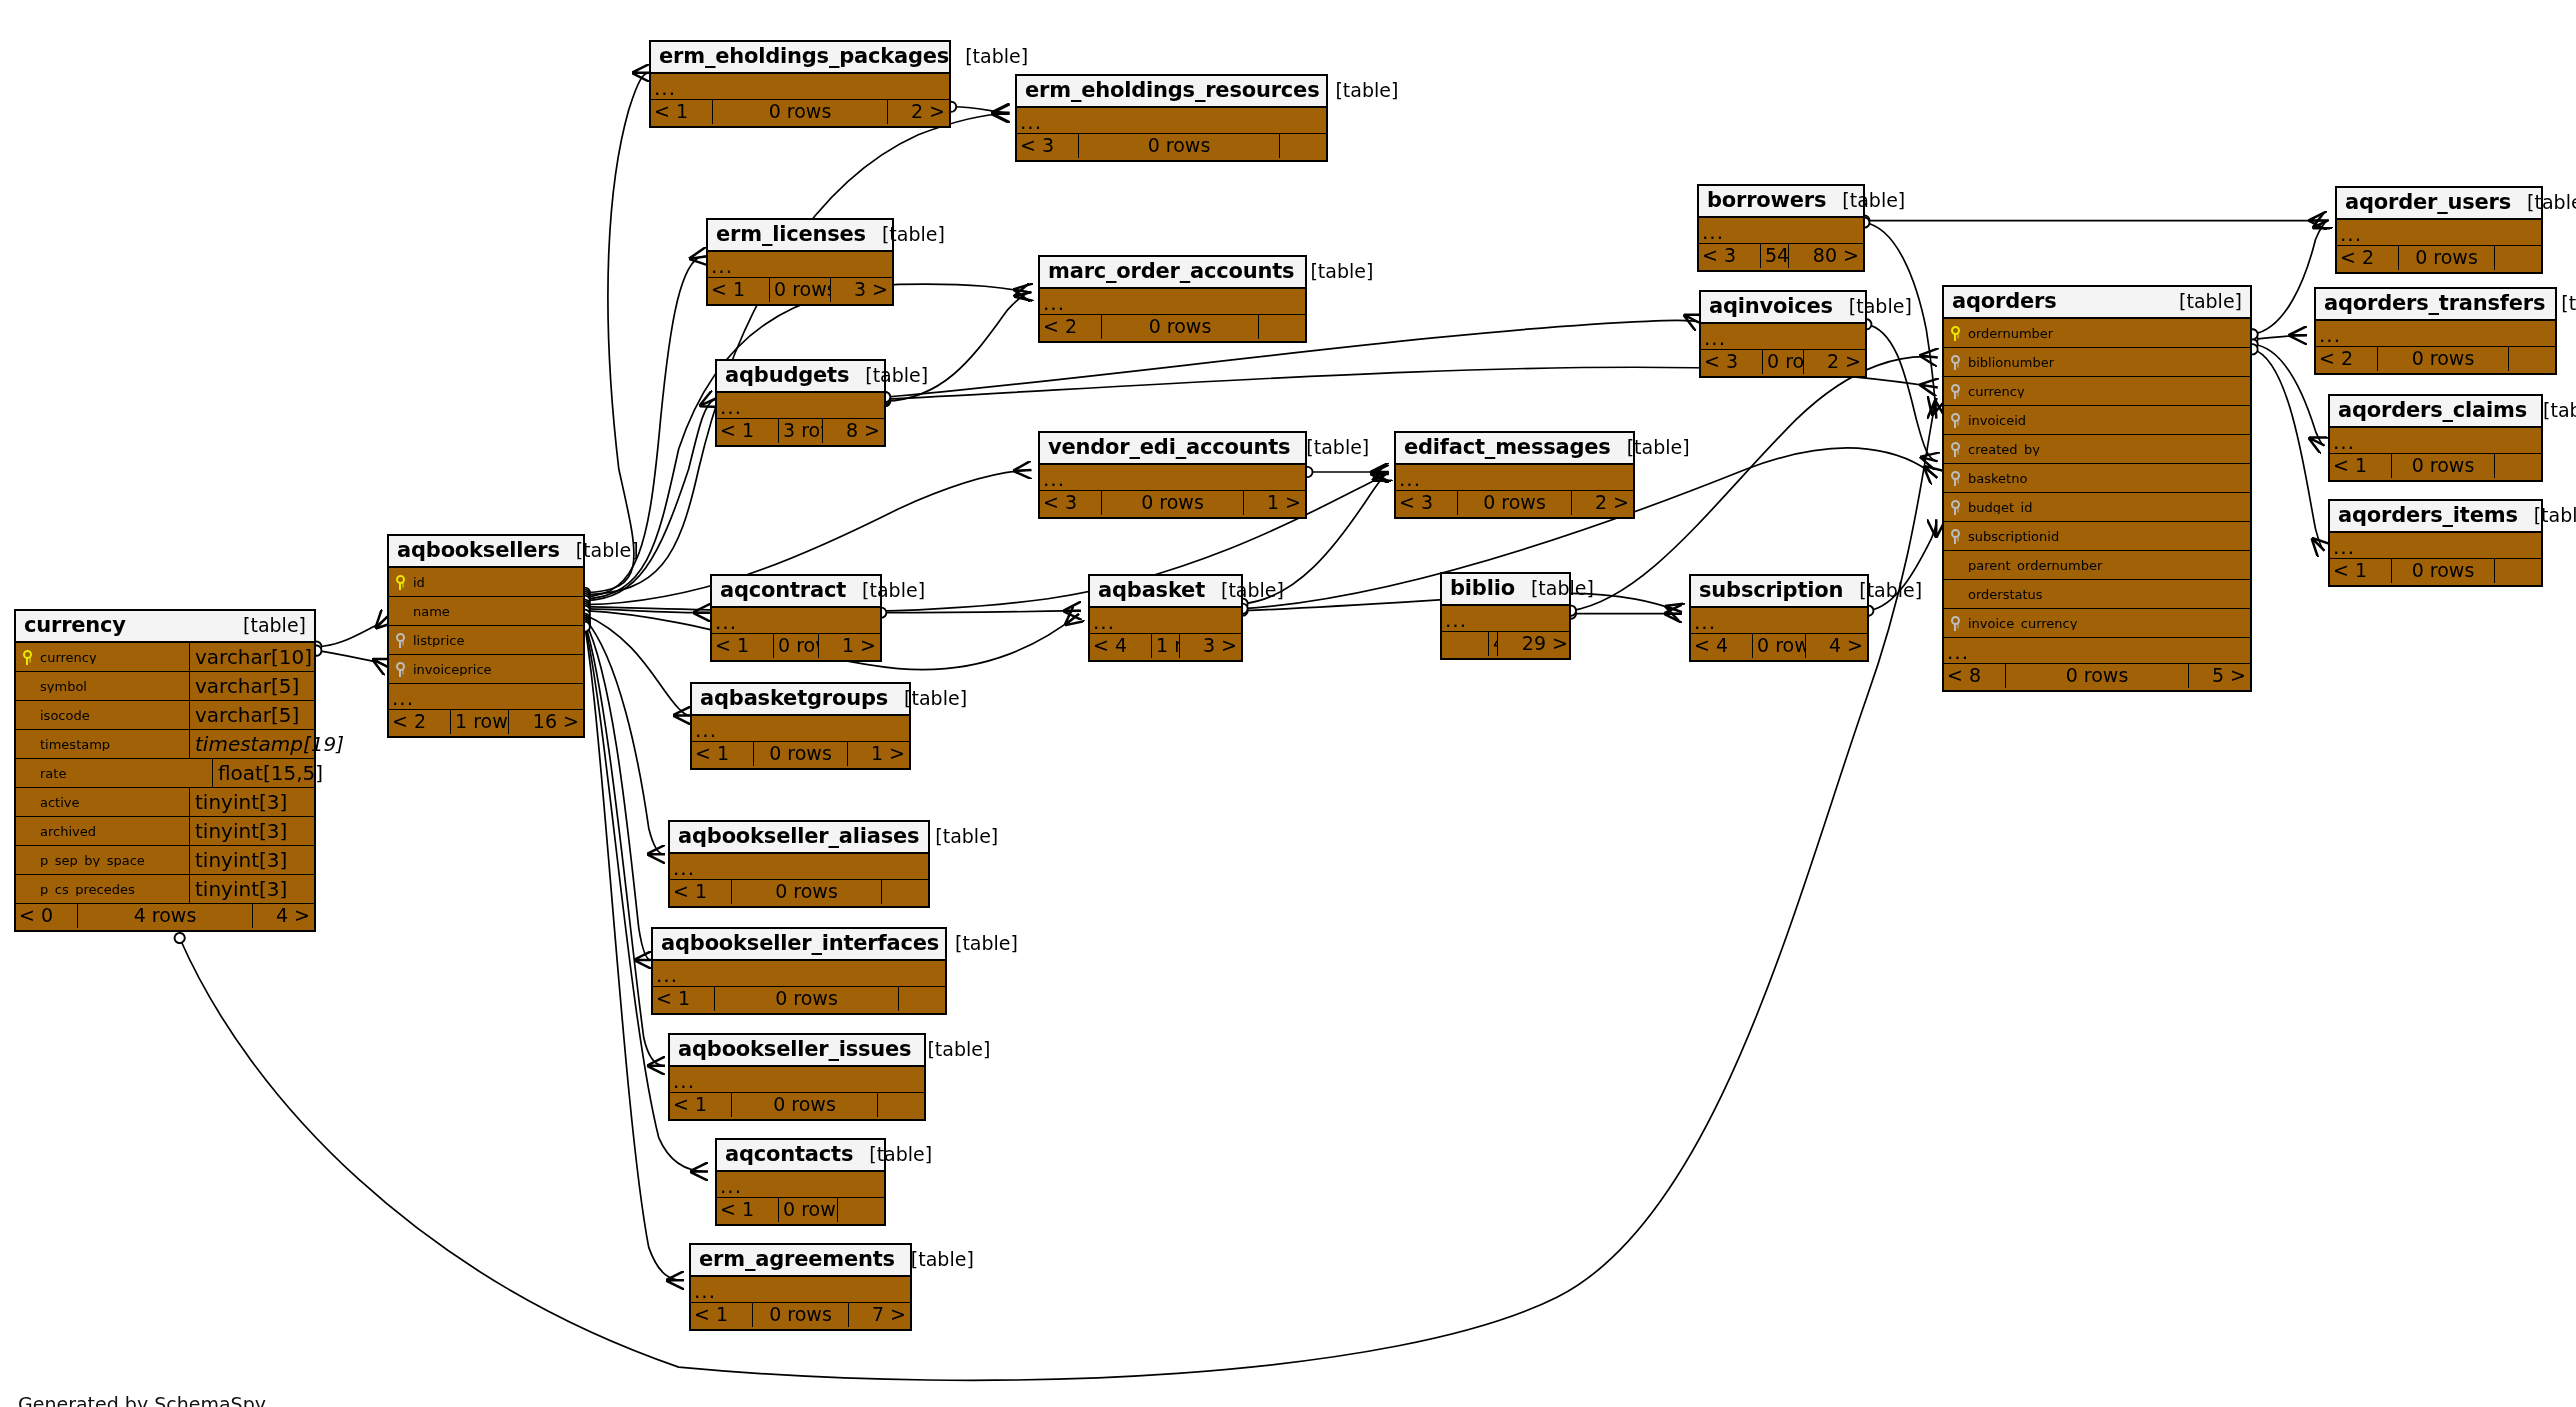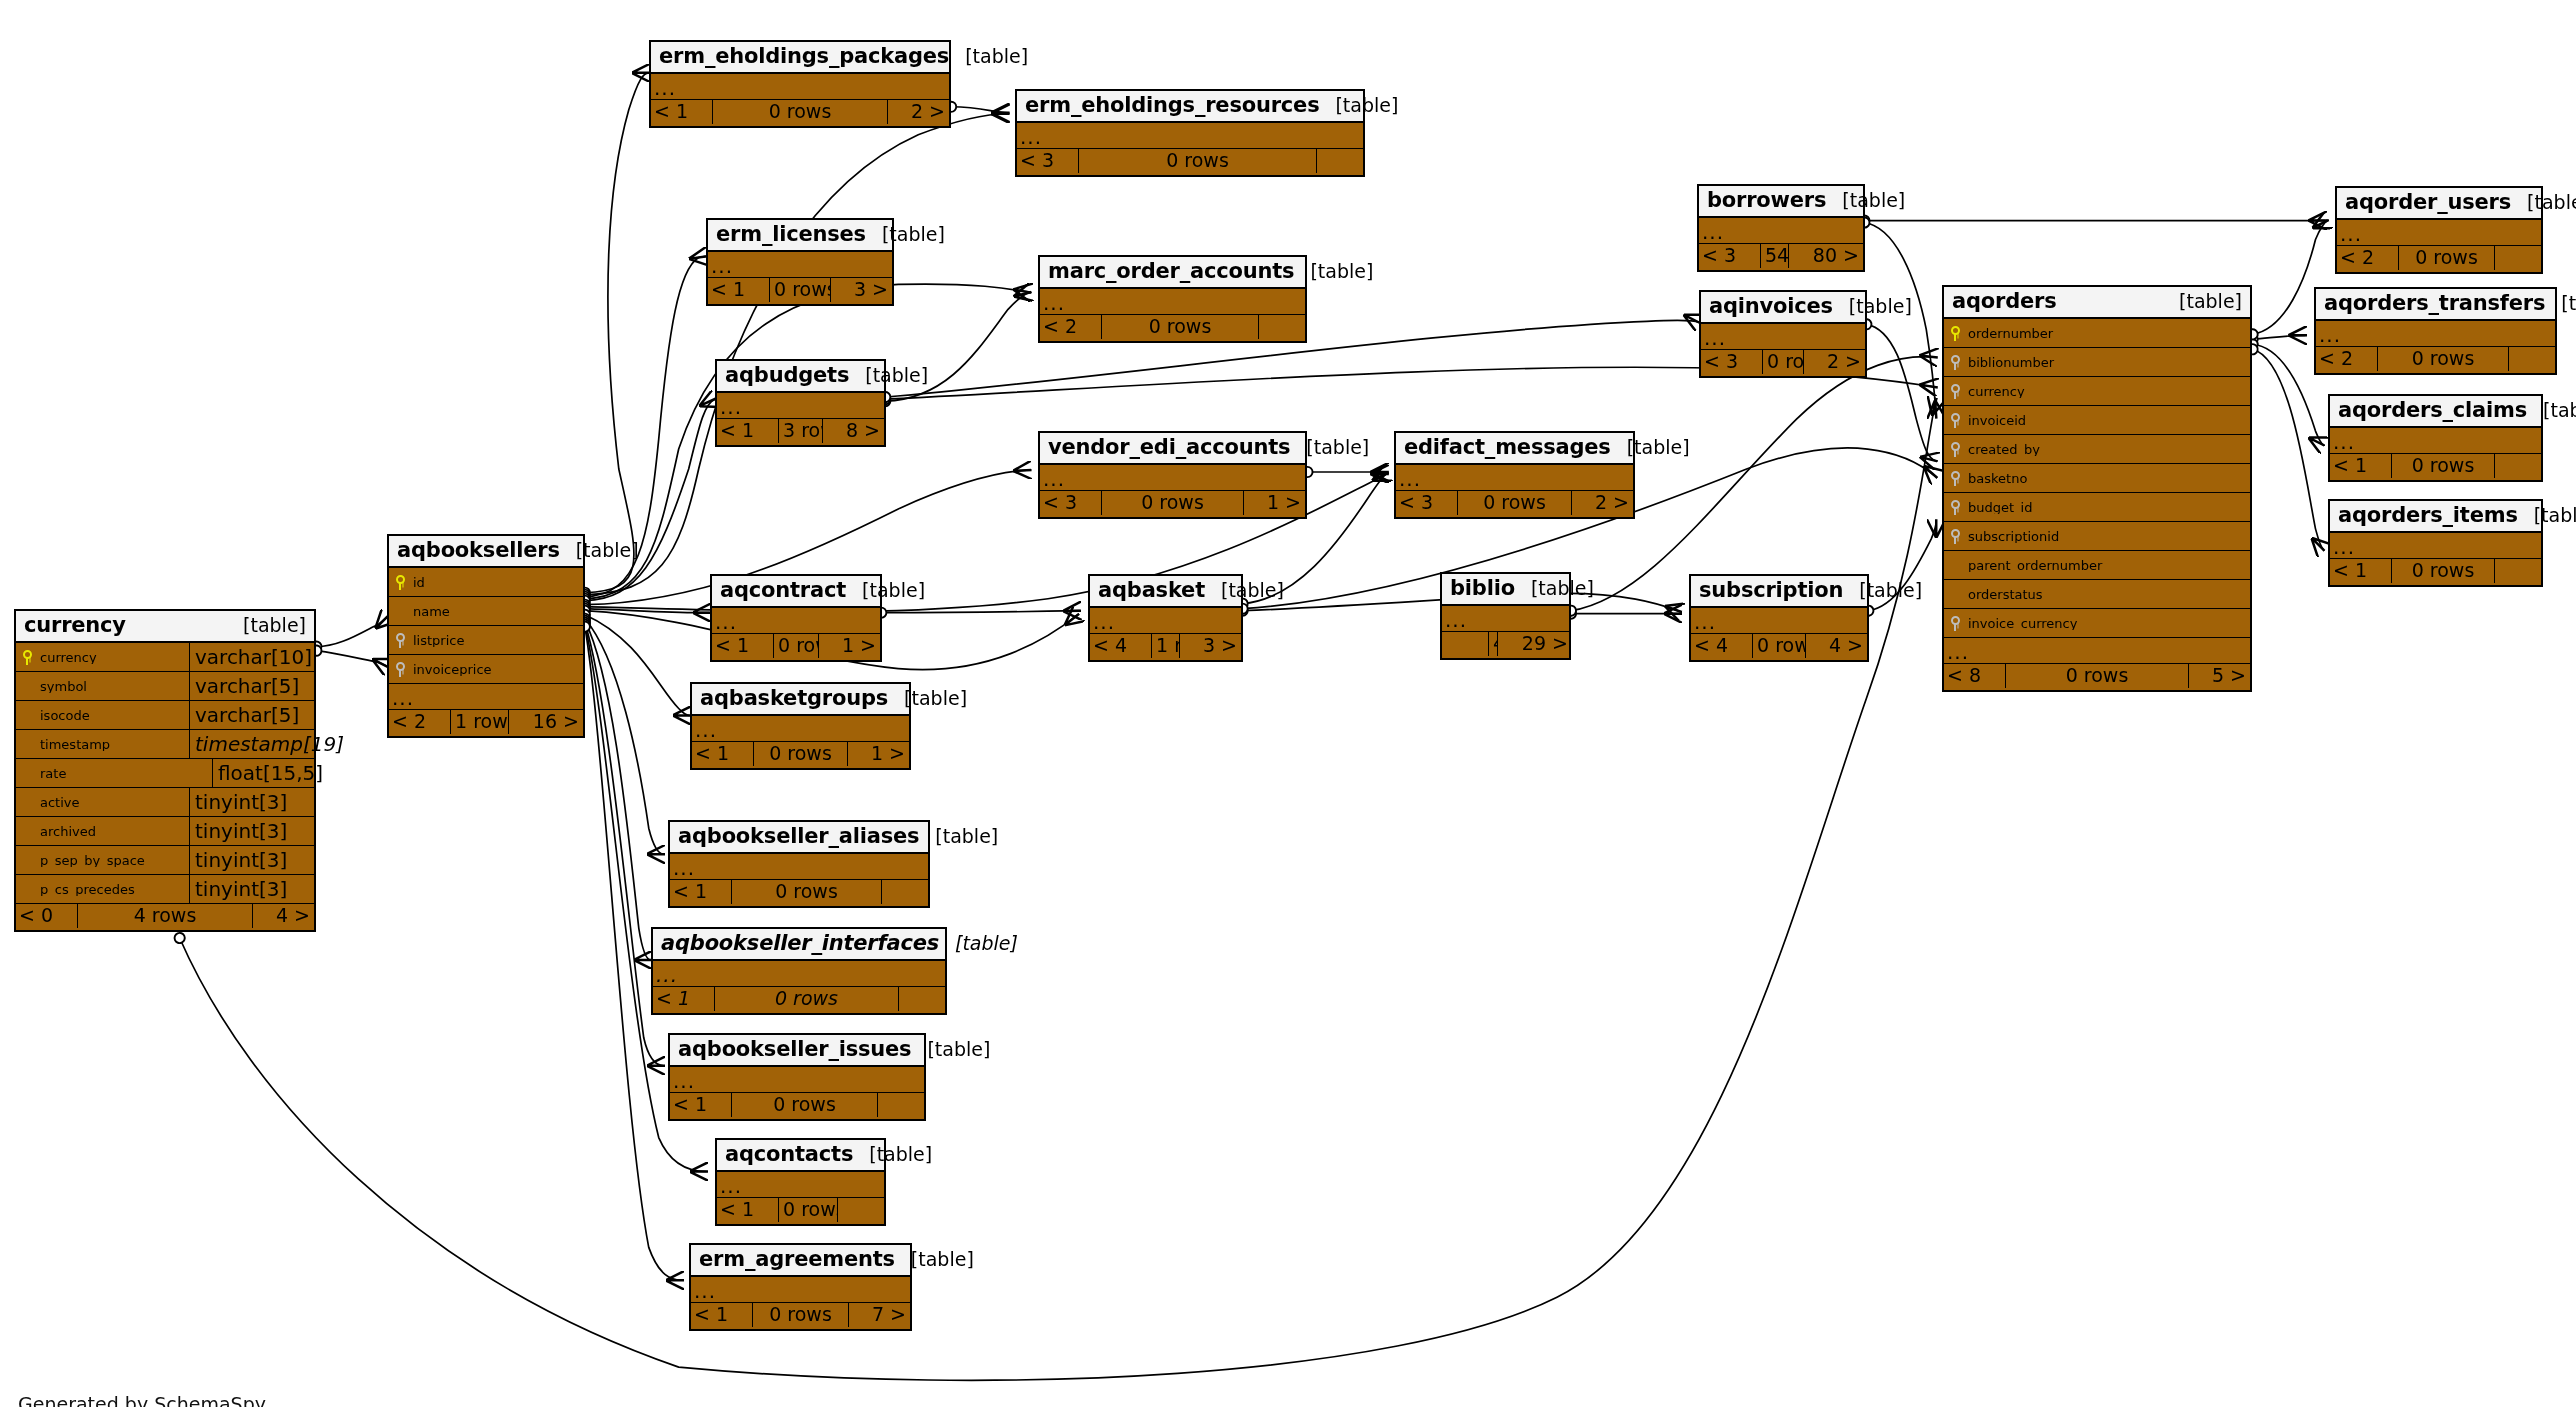"erm_eholdings_resources" div.node { margin-top: 15px -> none; width: 350px -> 313px }
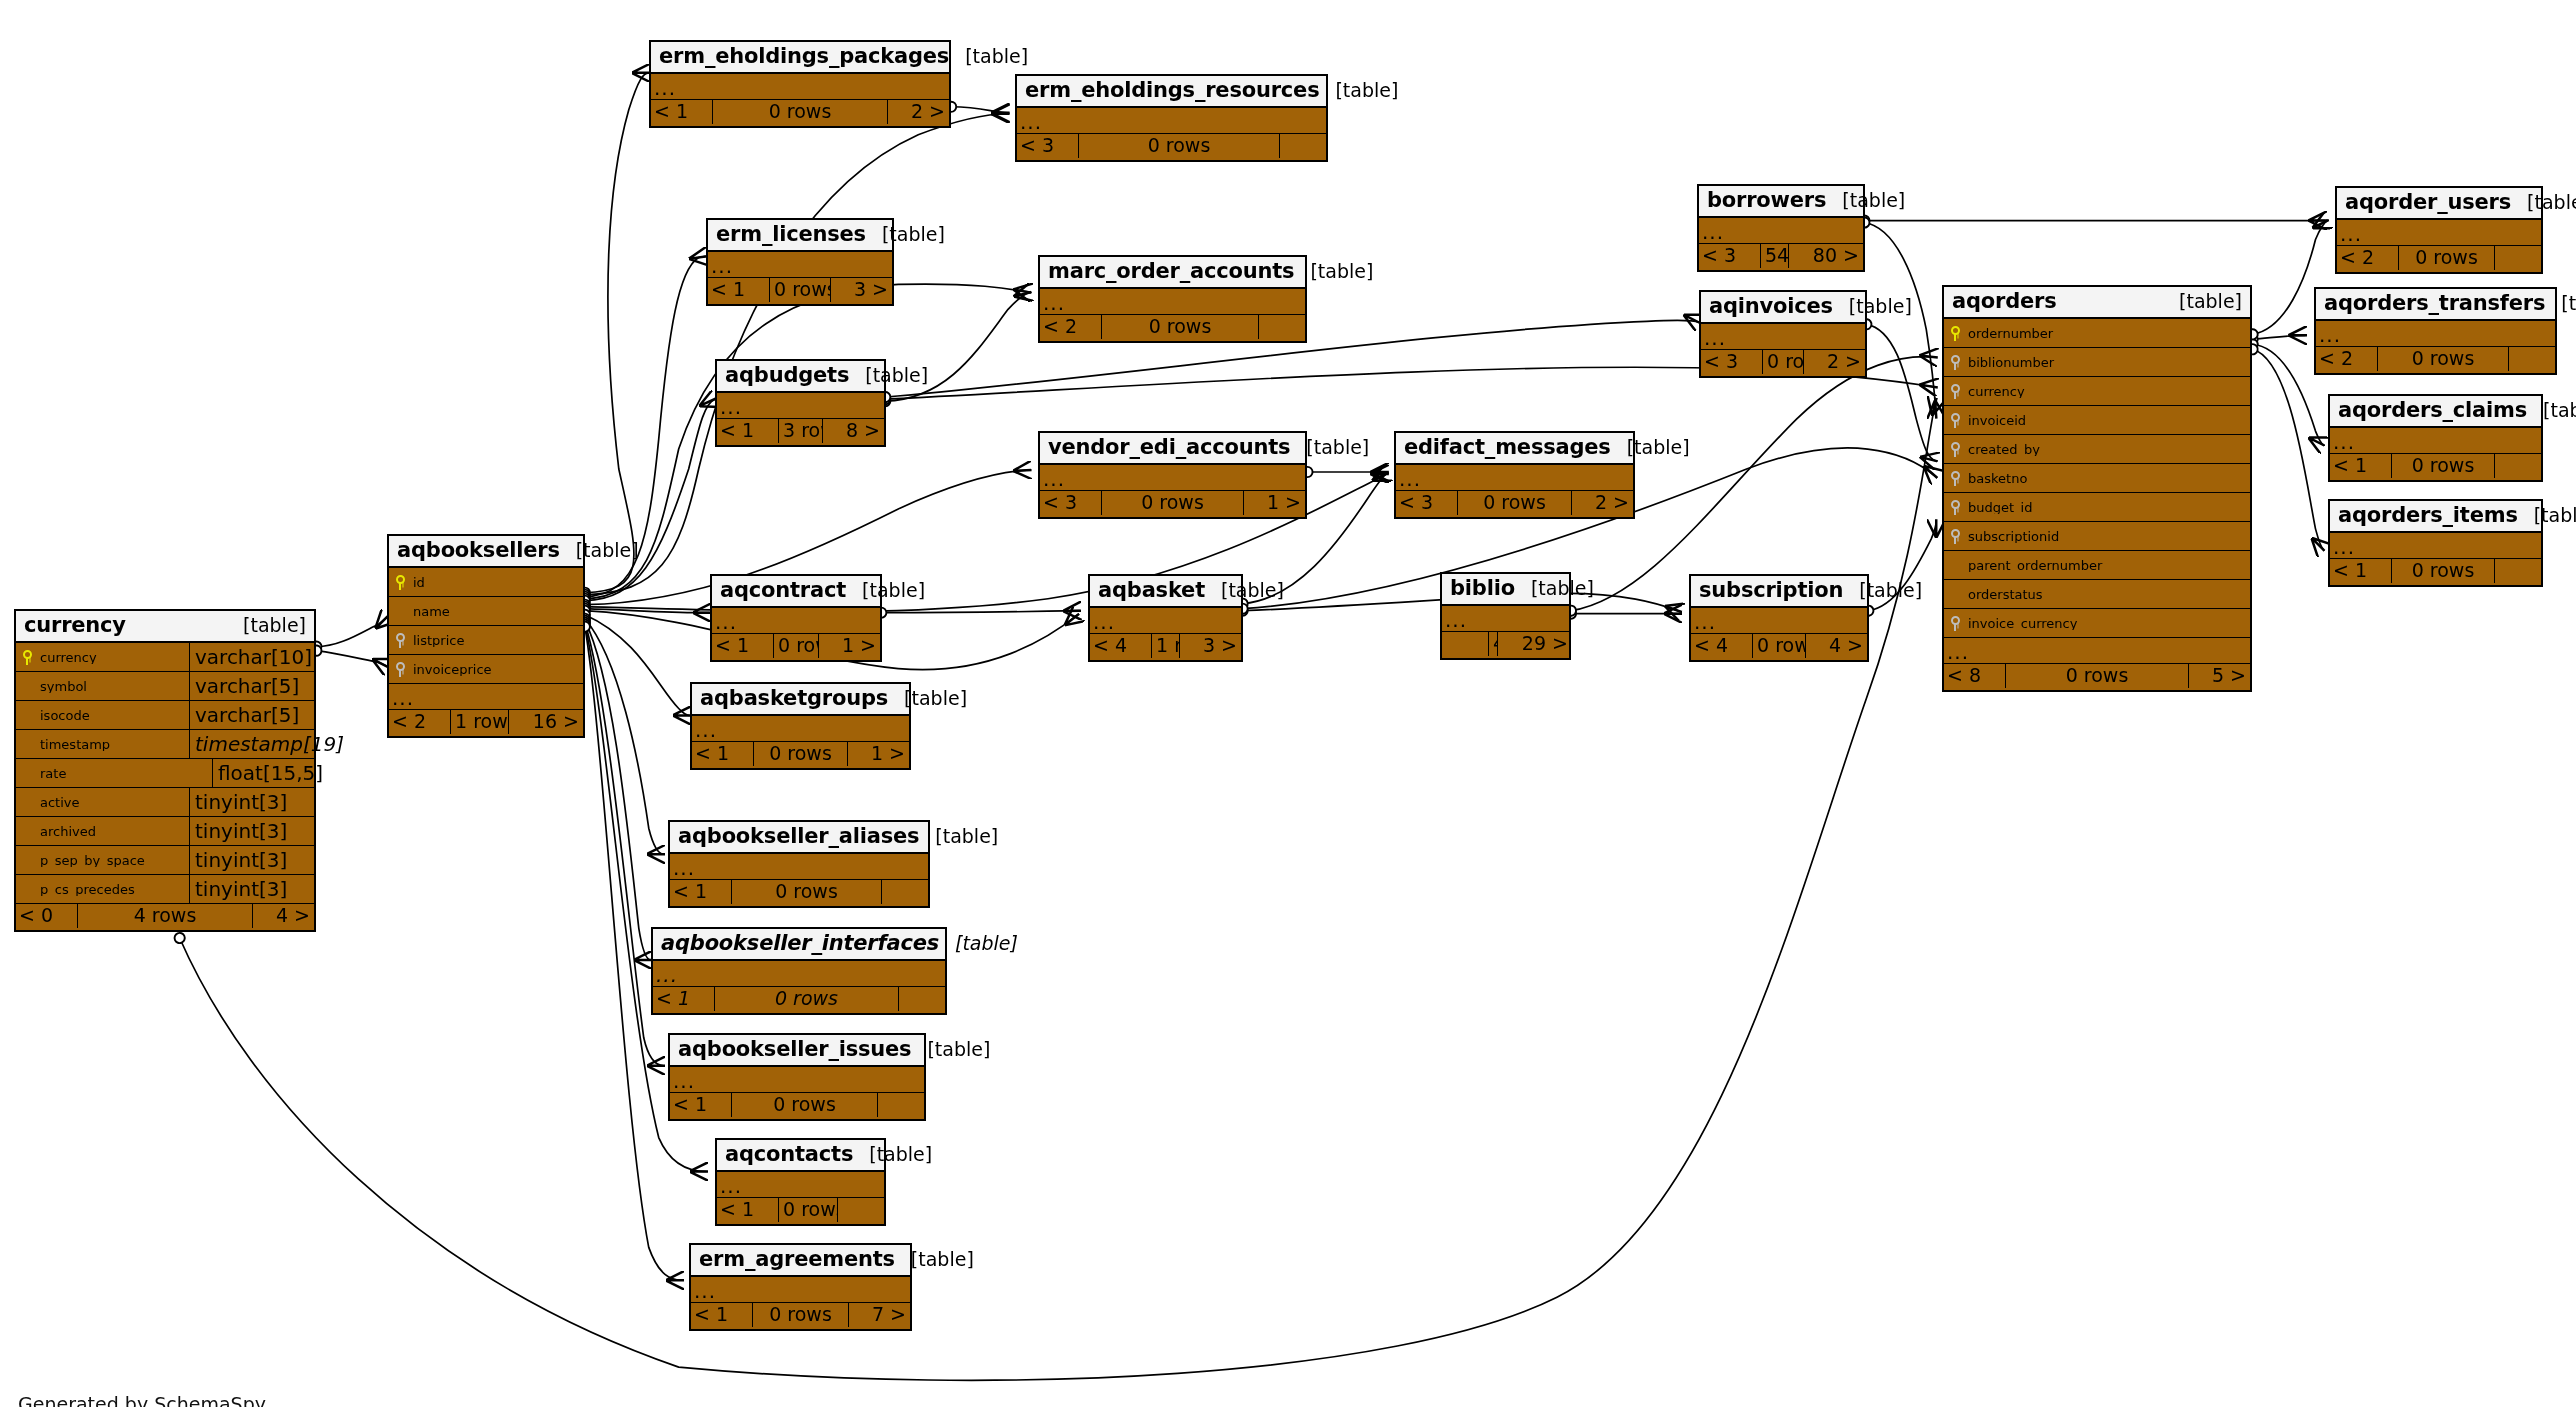"aqbookseller_interfaces" div.node { font-style: italic -> none }
